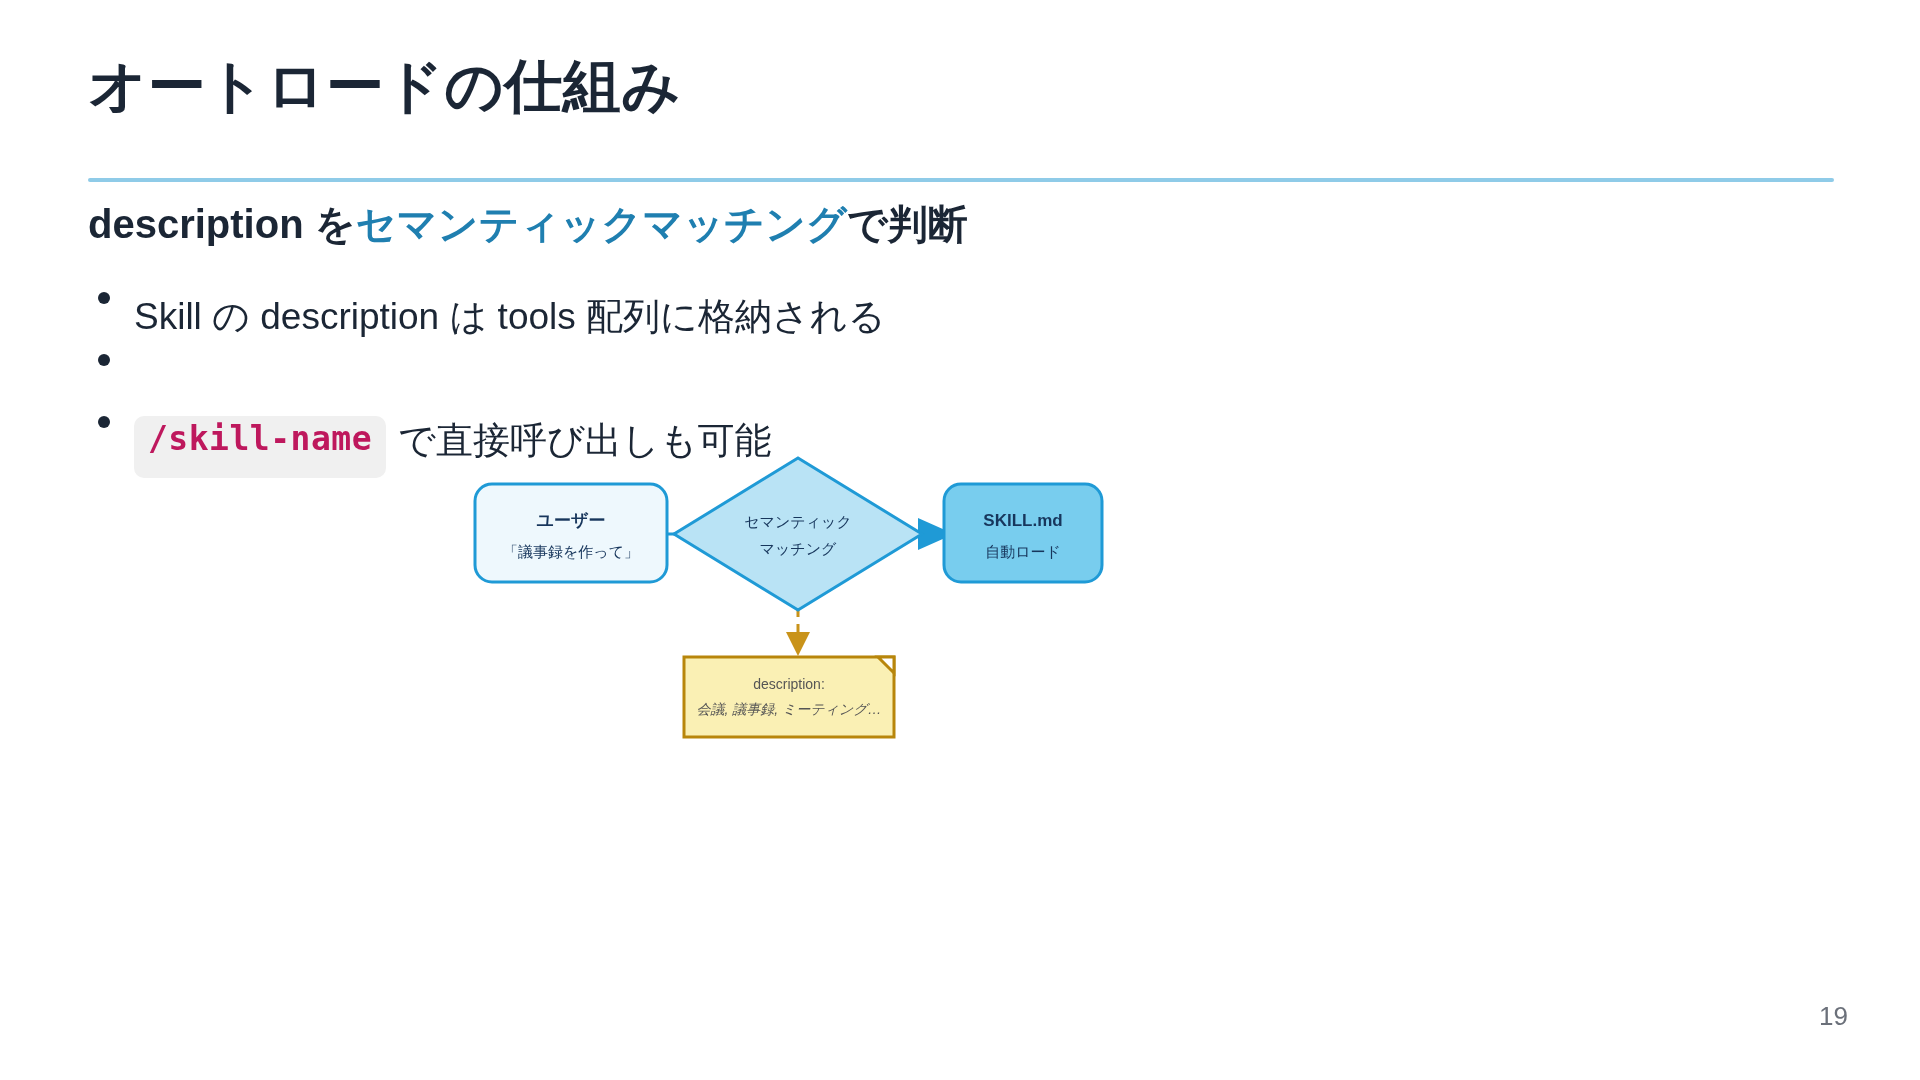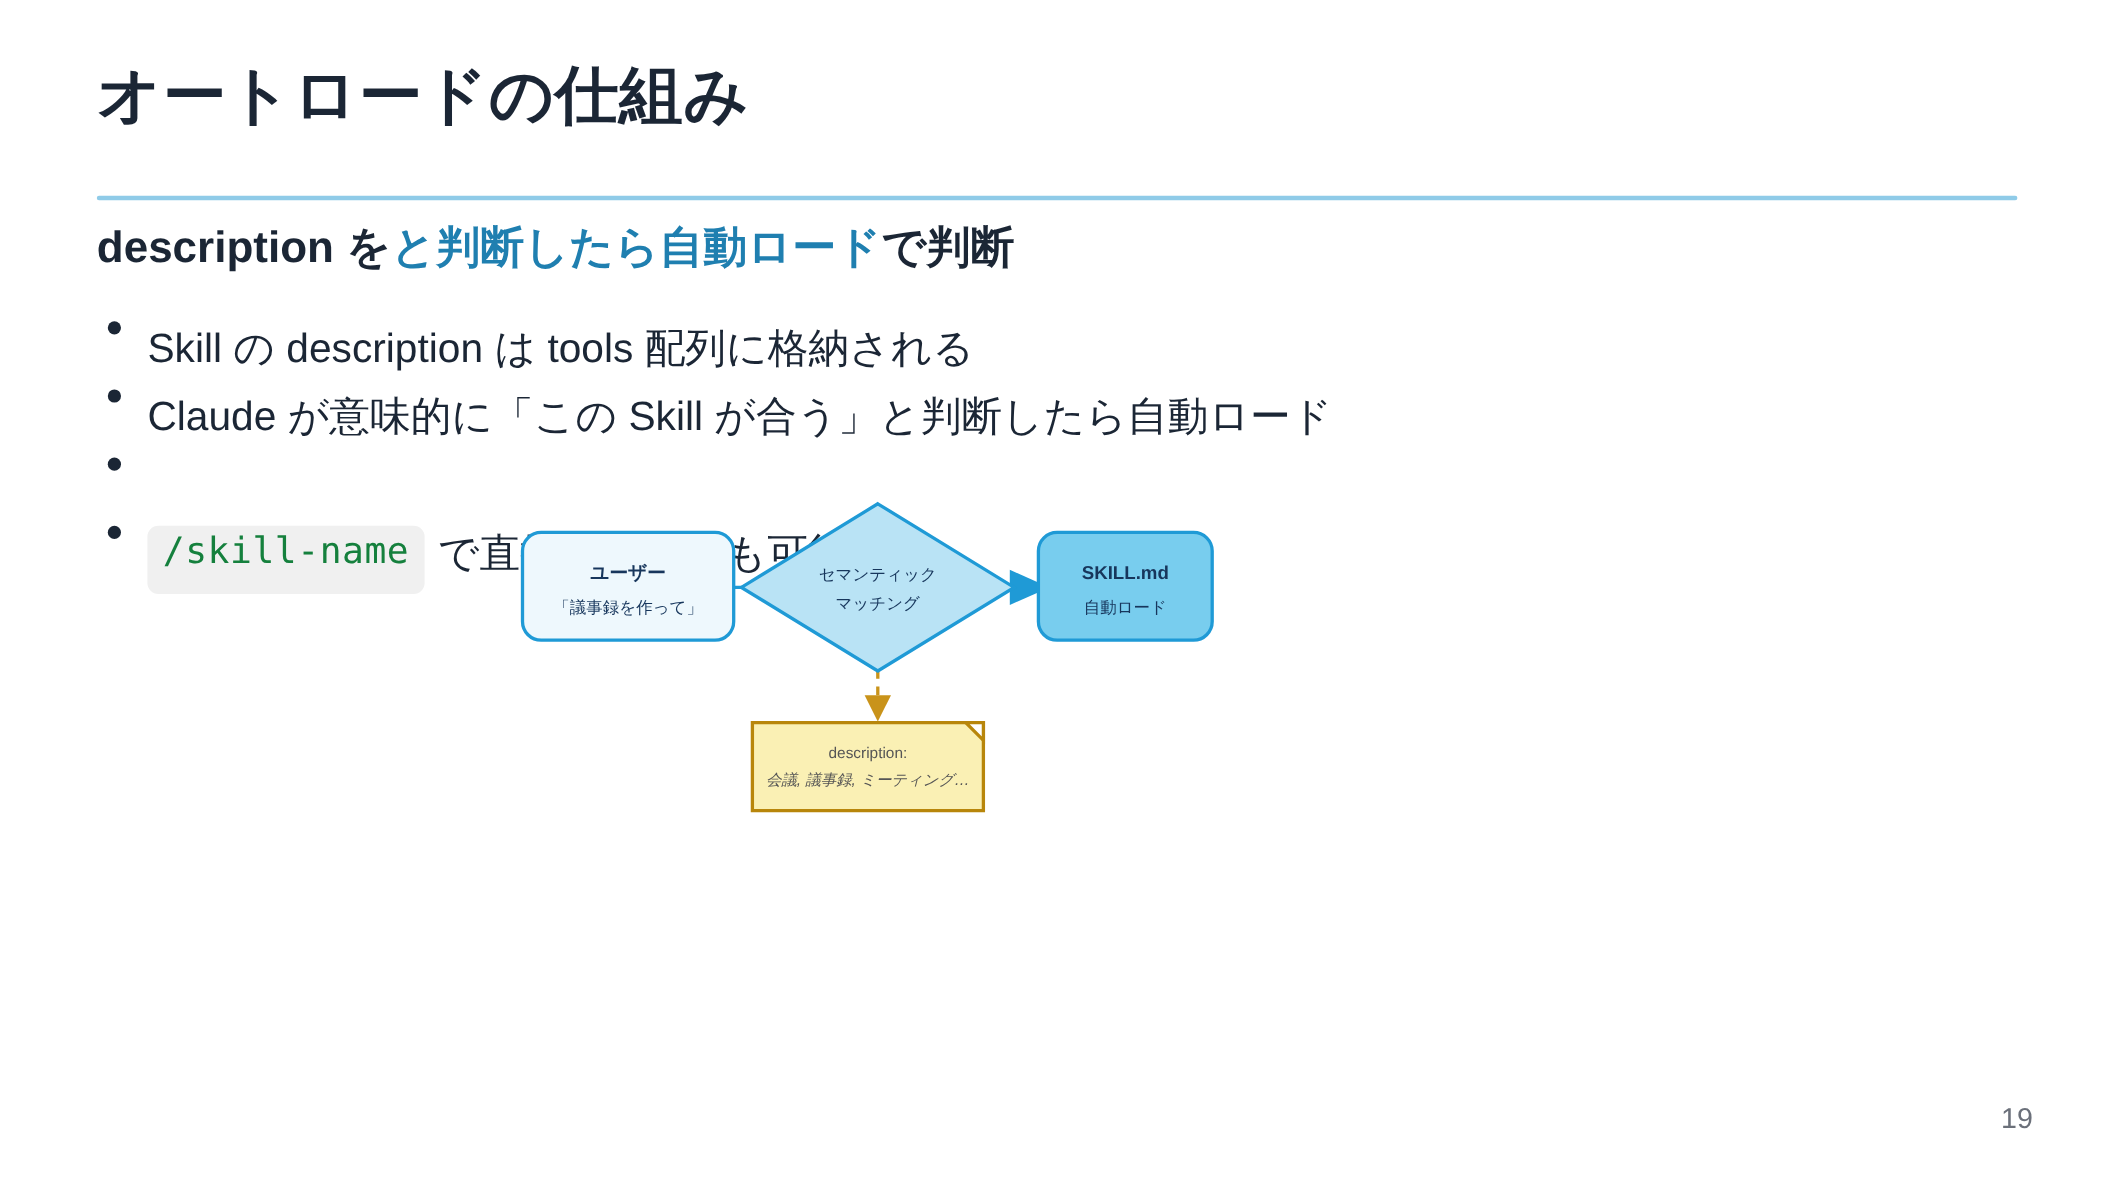"と判断したら自動ロード" span.accent { text: と判断したら自動ロード -> セマンティックマッチング }
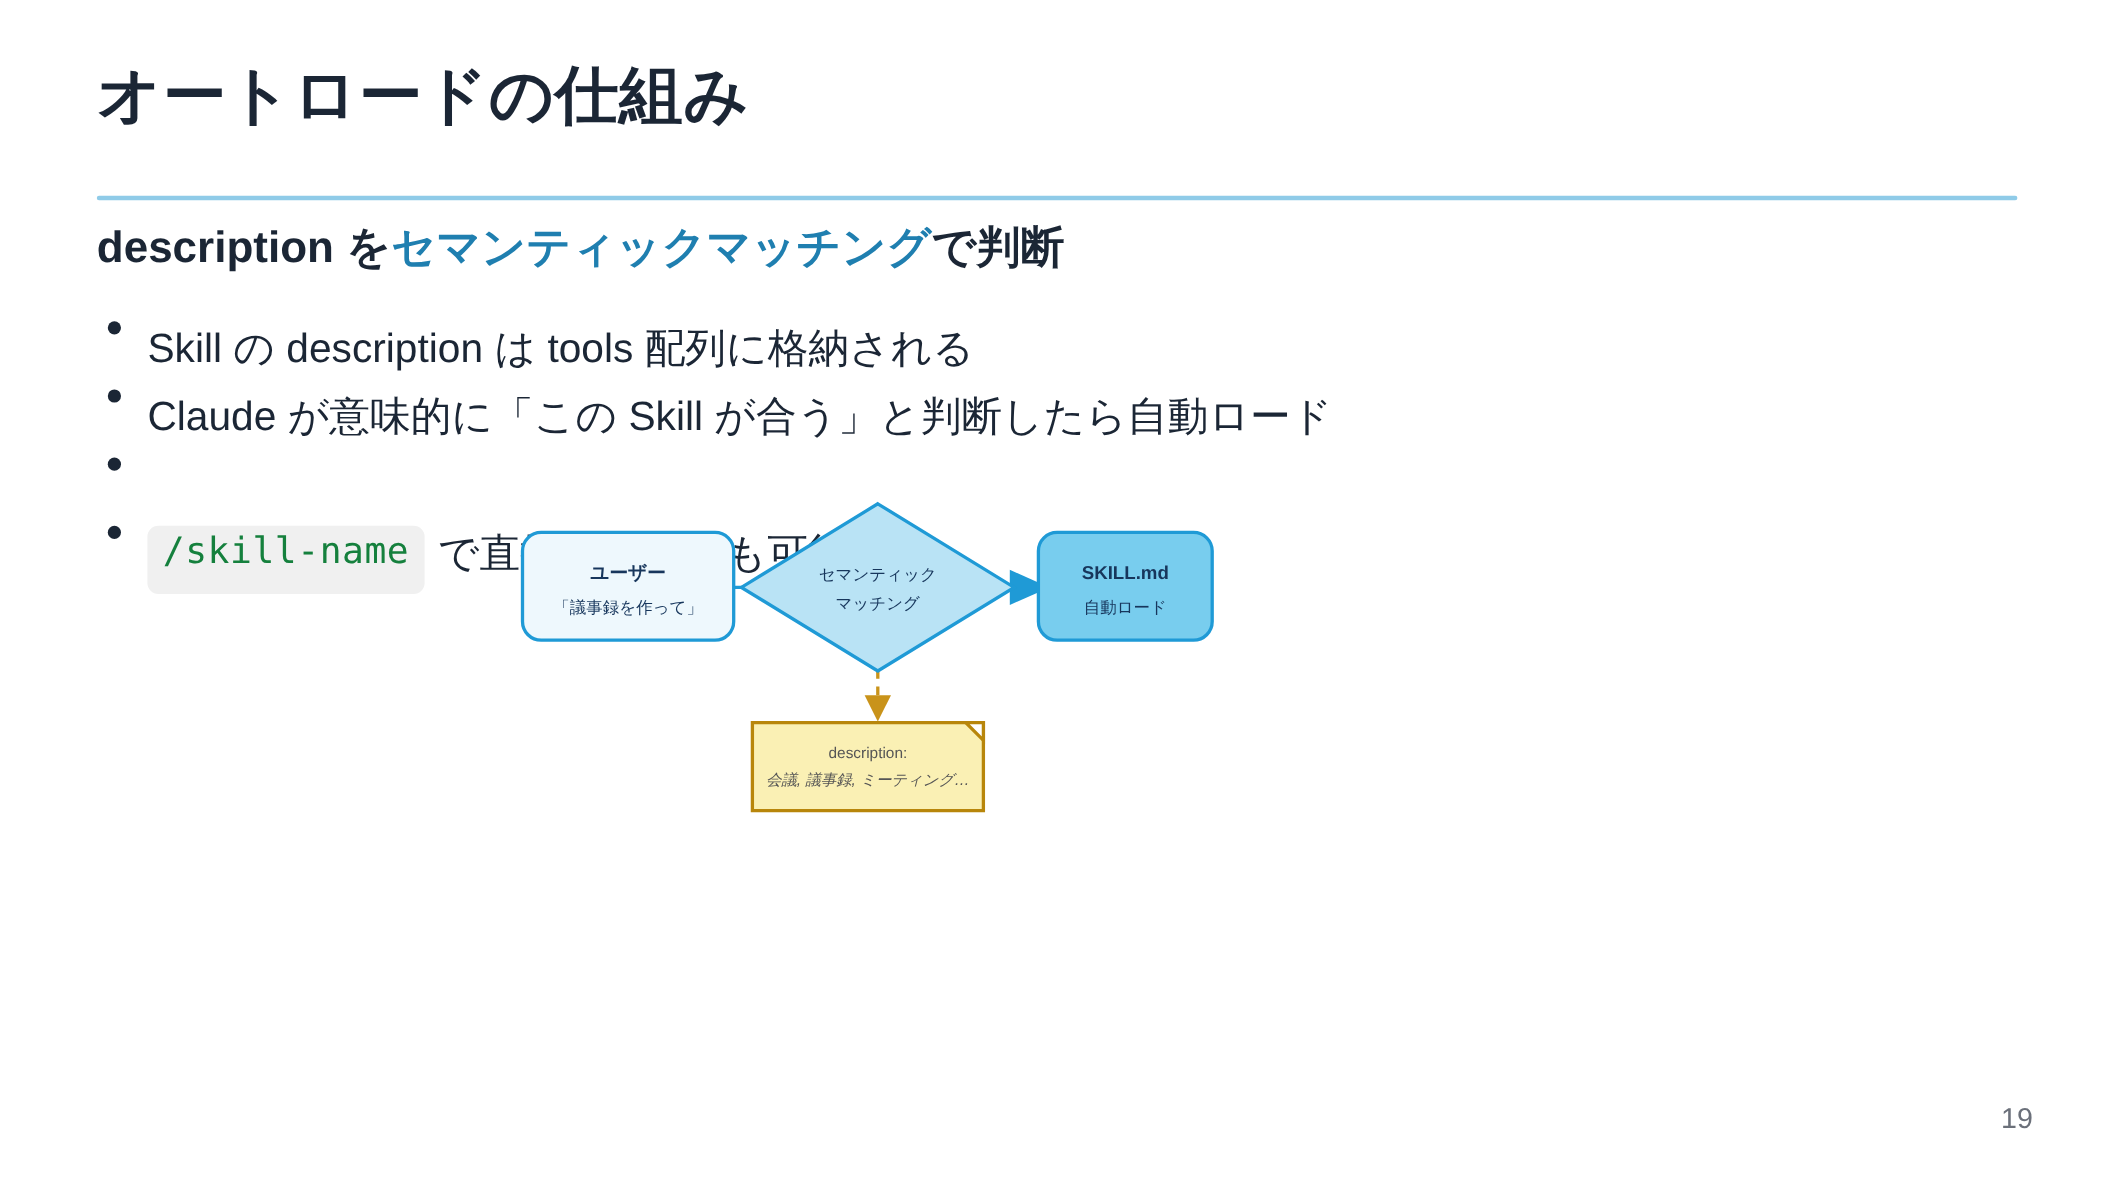"Claude が意味的に「この Skill が合う」と判断したら自動ロード" div.bullet-row { html: <div> <span></span> <span>Claude が意味的に「この Skill が合う」と判断したら自動ロード</span> </div> -> none }
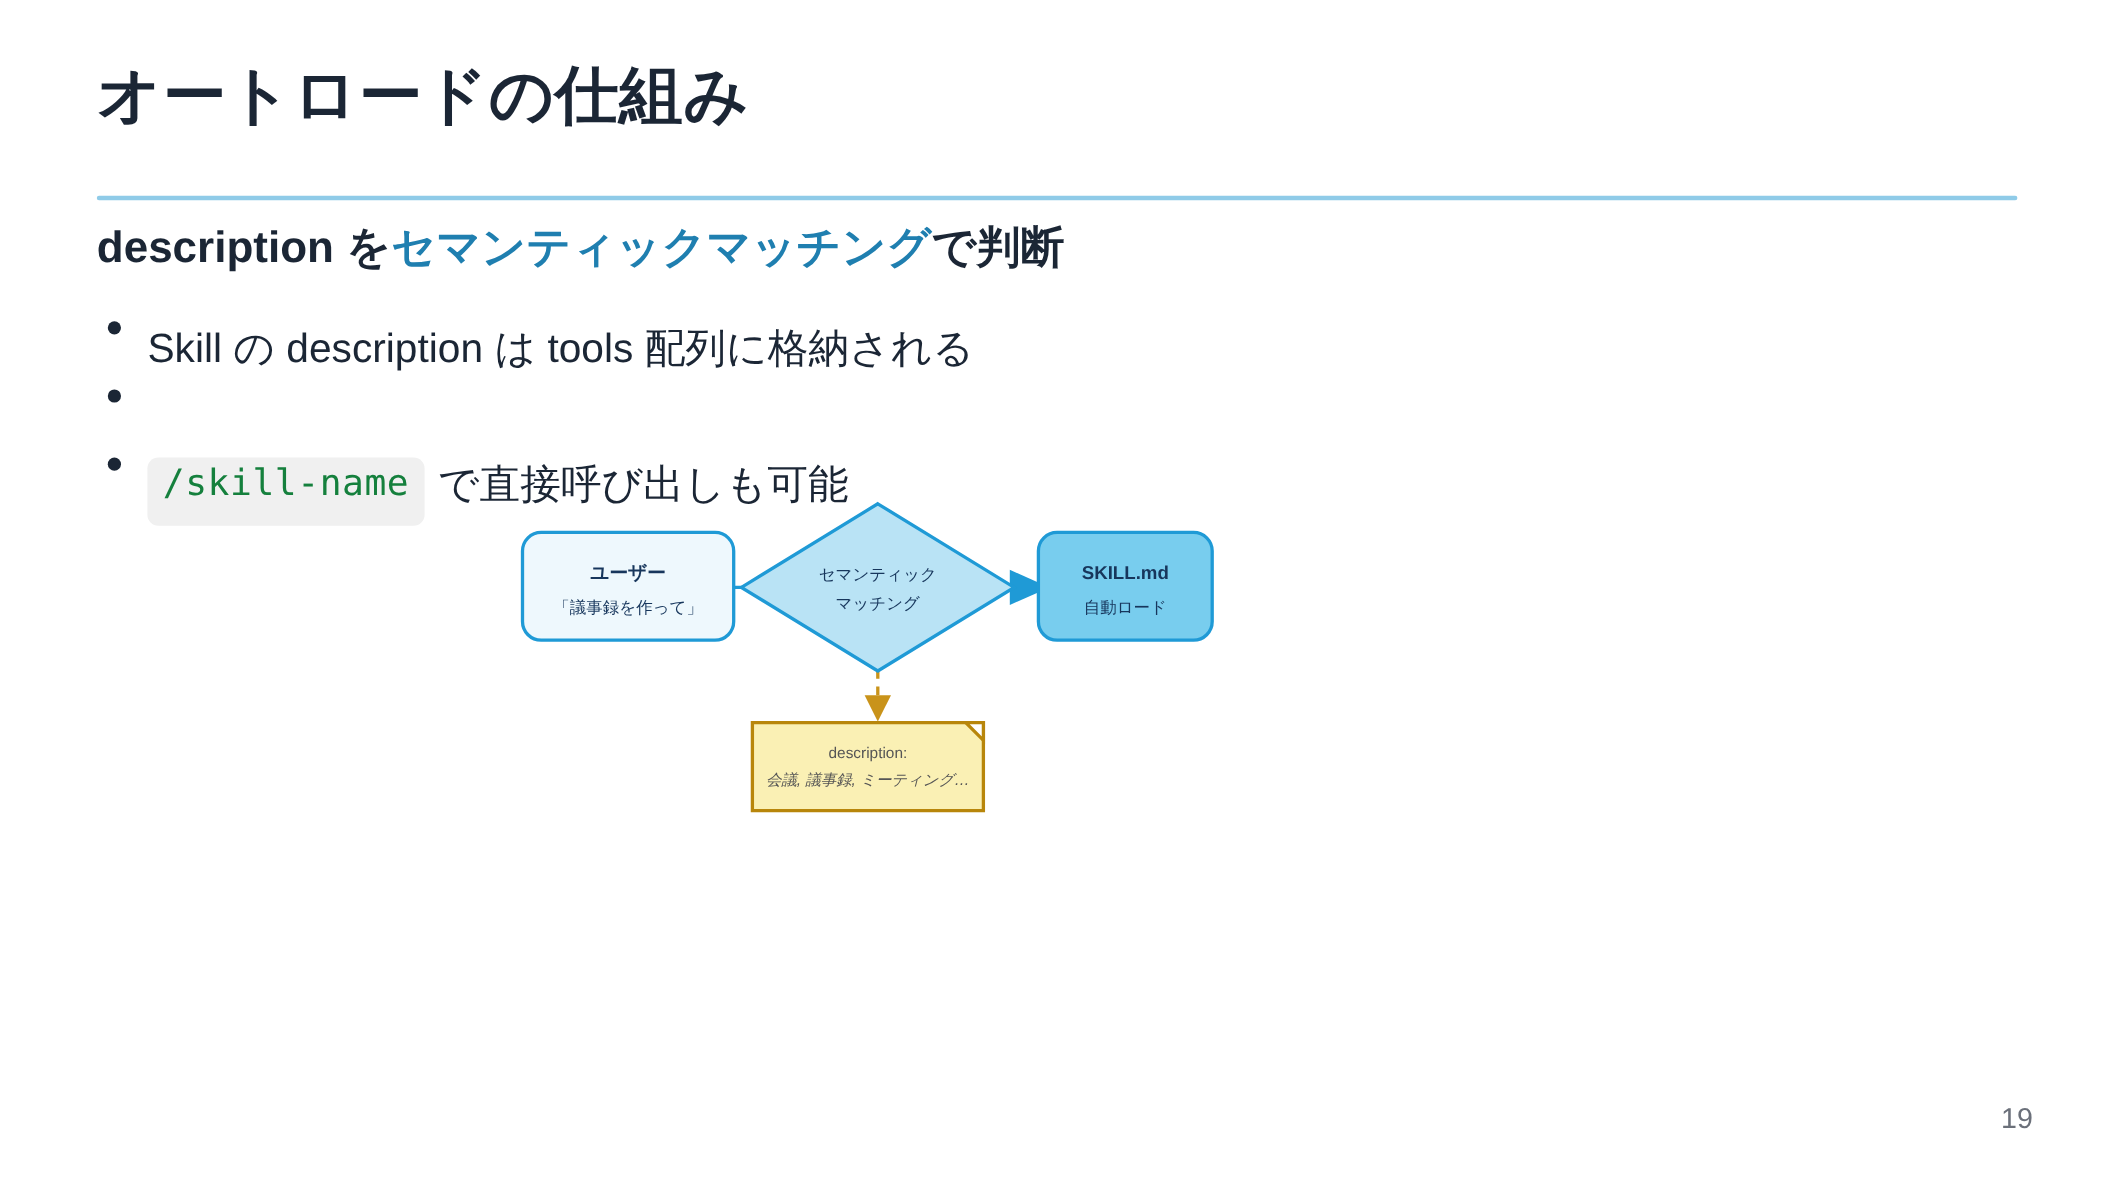"/skill-name" .code-chip { color: #15803d -> #be185d; font-weight: none -> bold }
